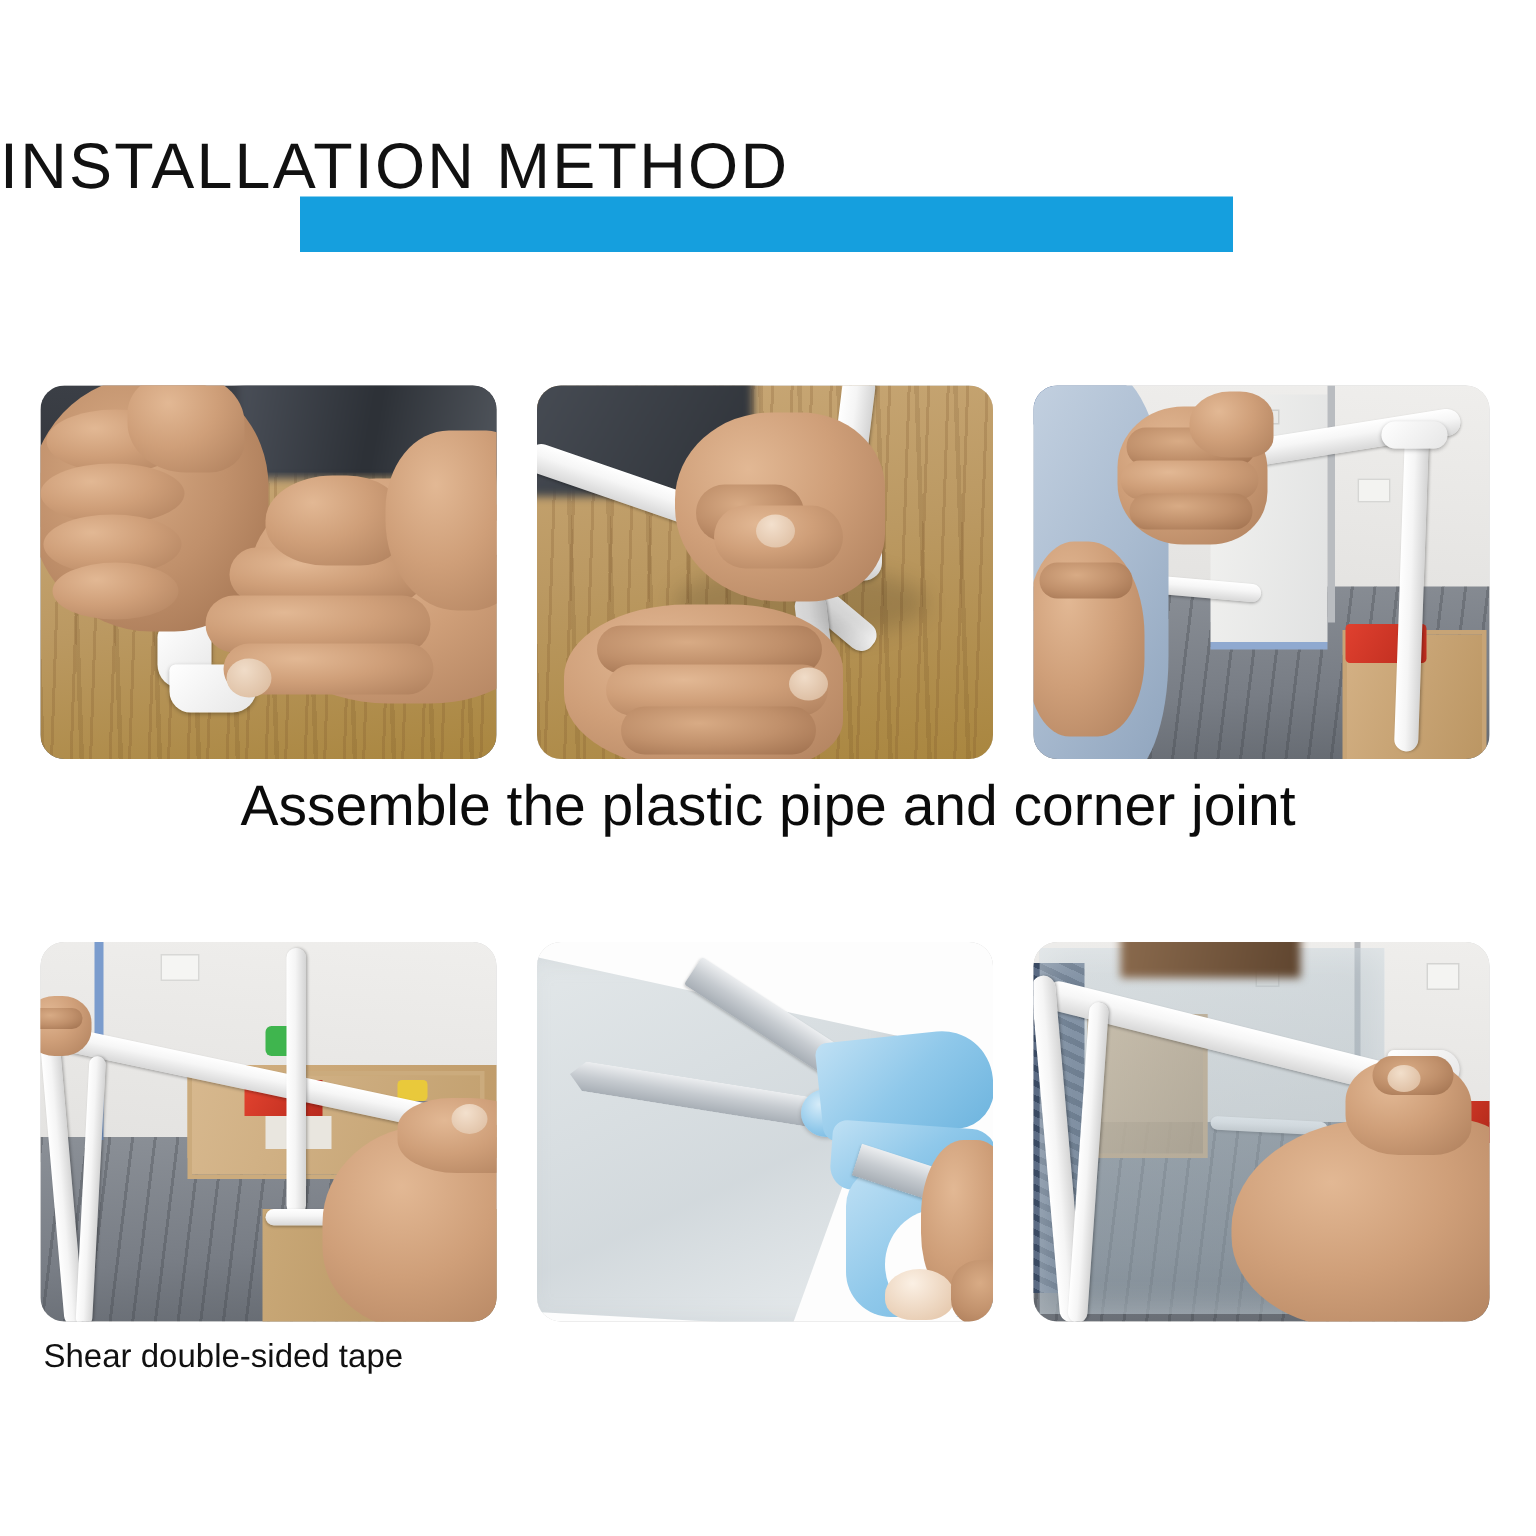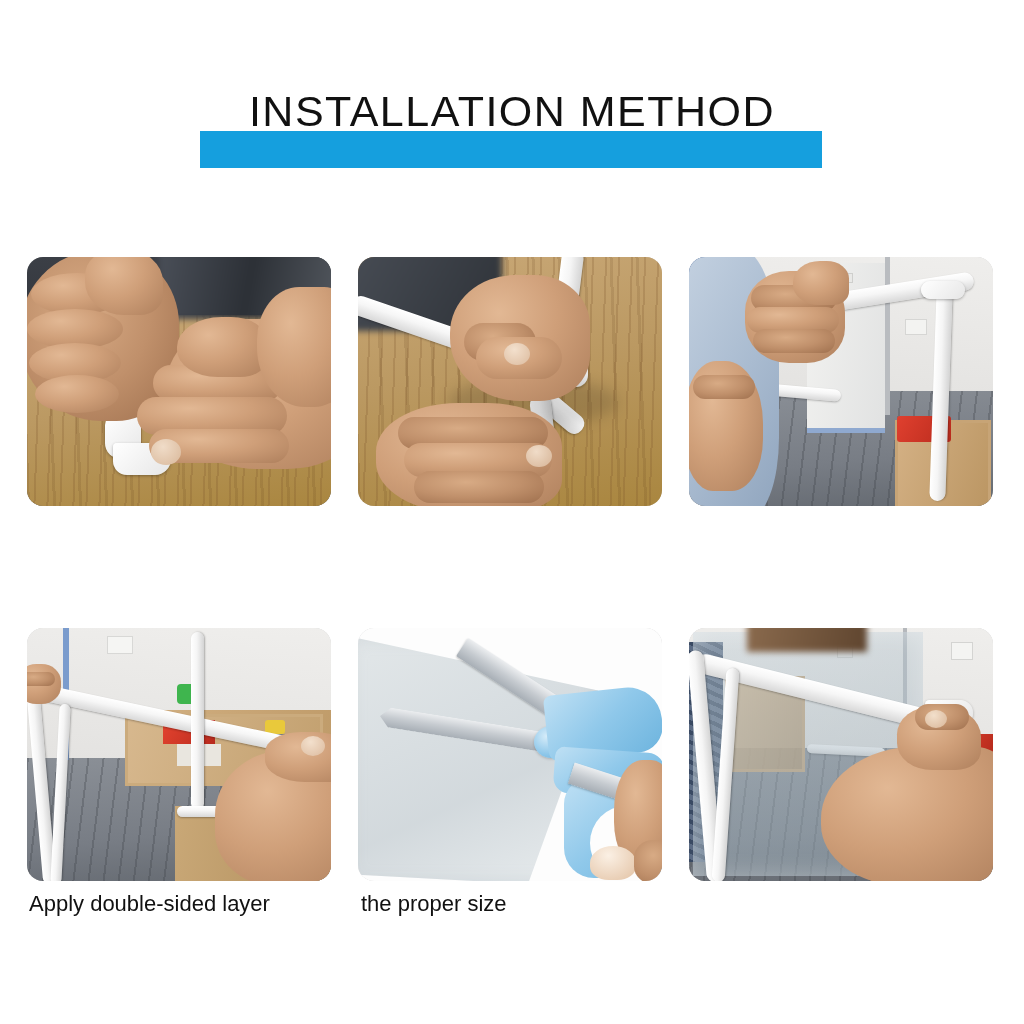"INSTALLATION METHOD" .title-text { text-align: center -> none }
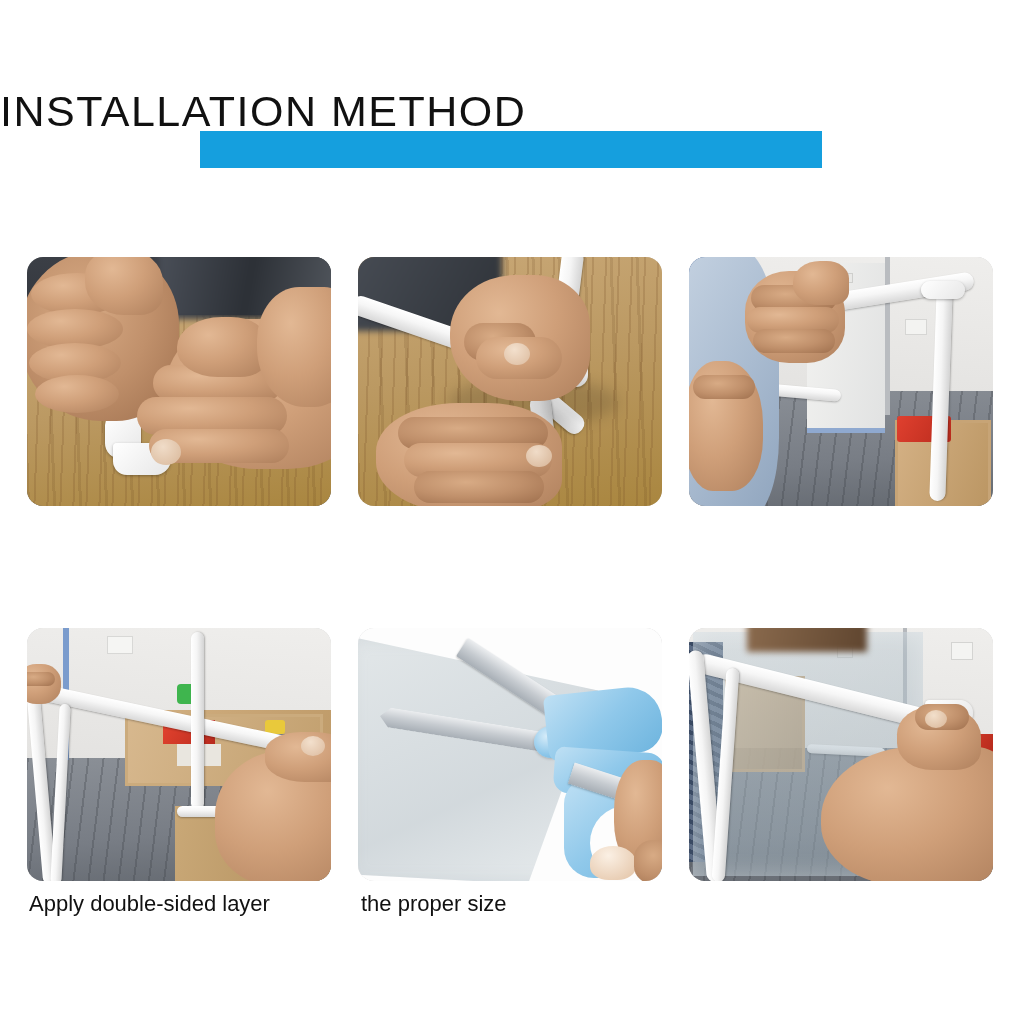"Assemble the plastic pipe and" div.caption-main { html: none -> <div>Assemble the plastic pipe and corner joint</div> }
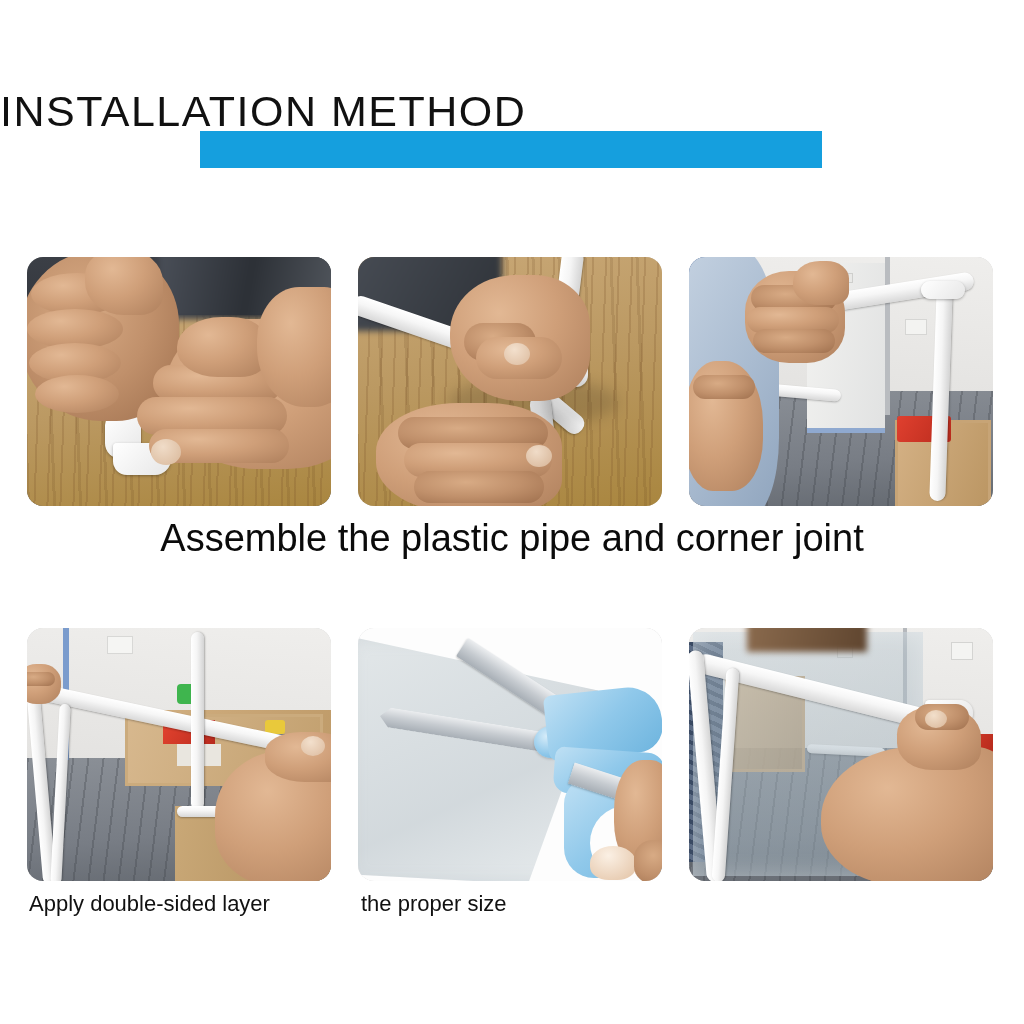"Apply double-sided layer" div { text: Apply double-sided layer -> Shear double-sided tape }
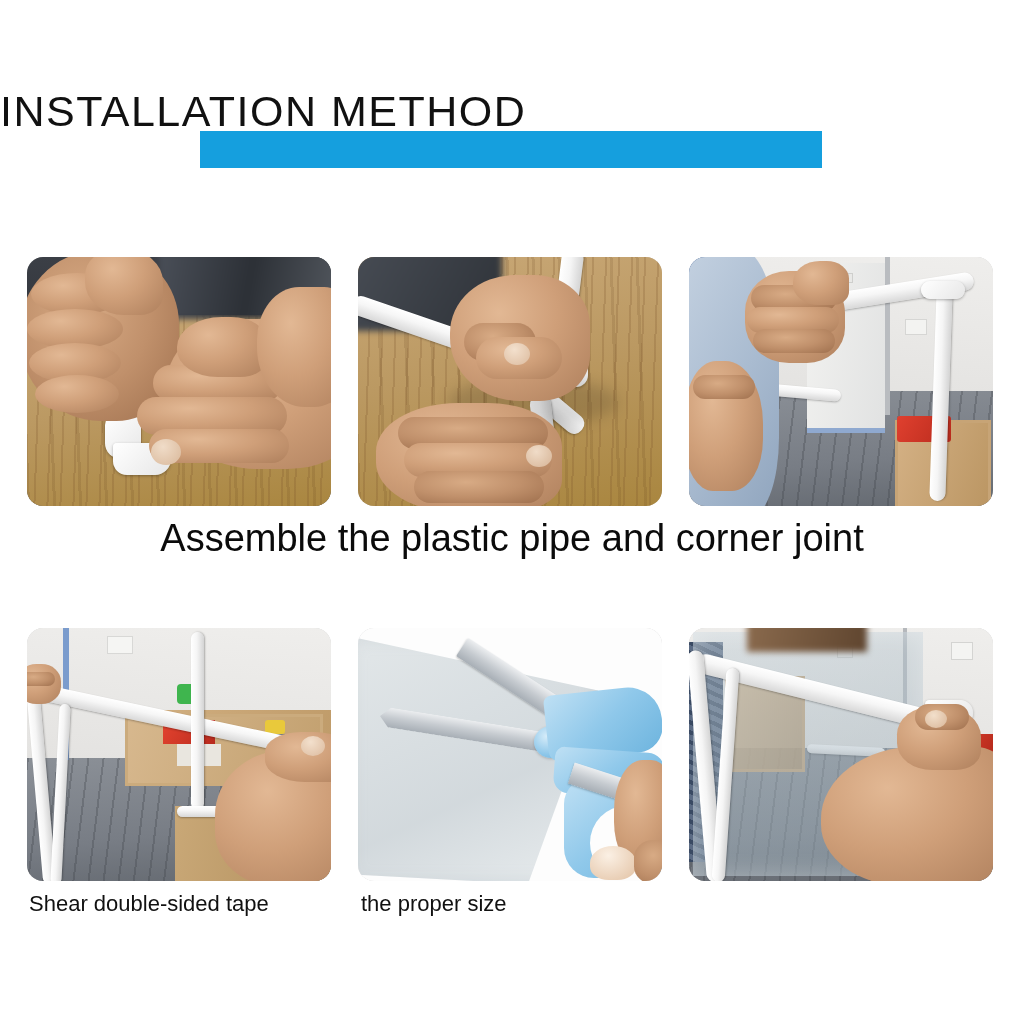"the proper size" div { html: <div>the proper size</div> -> none }
